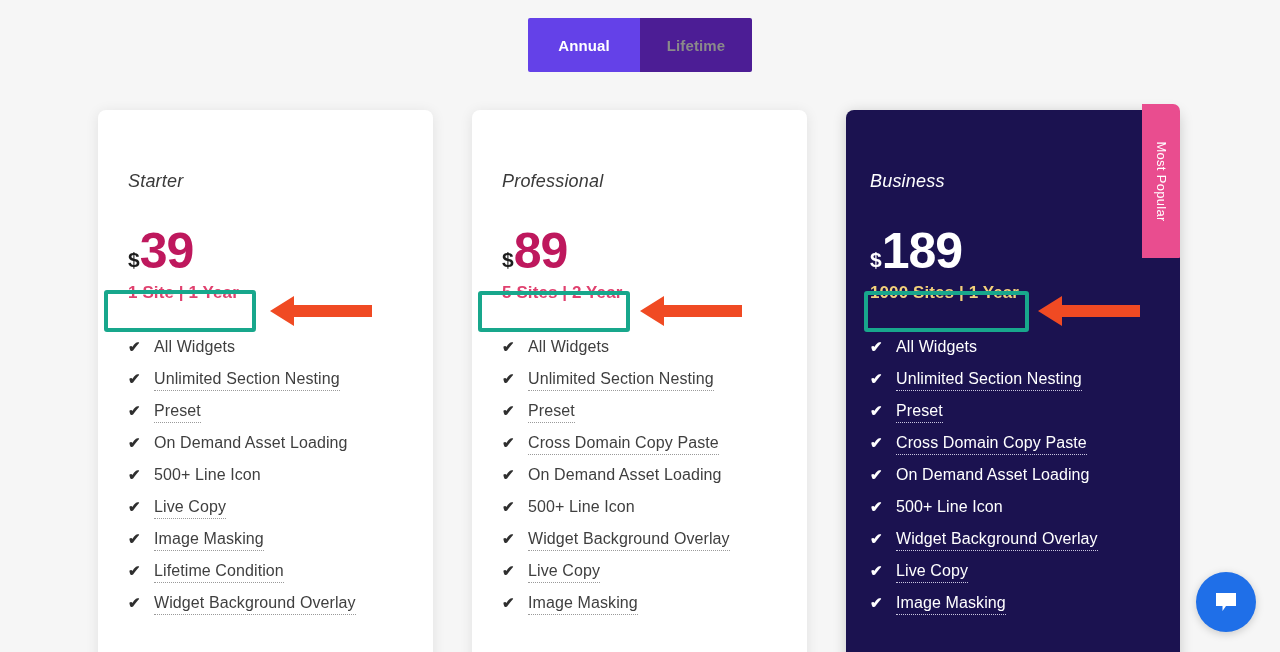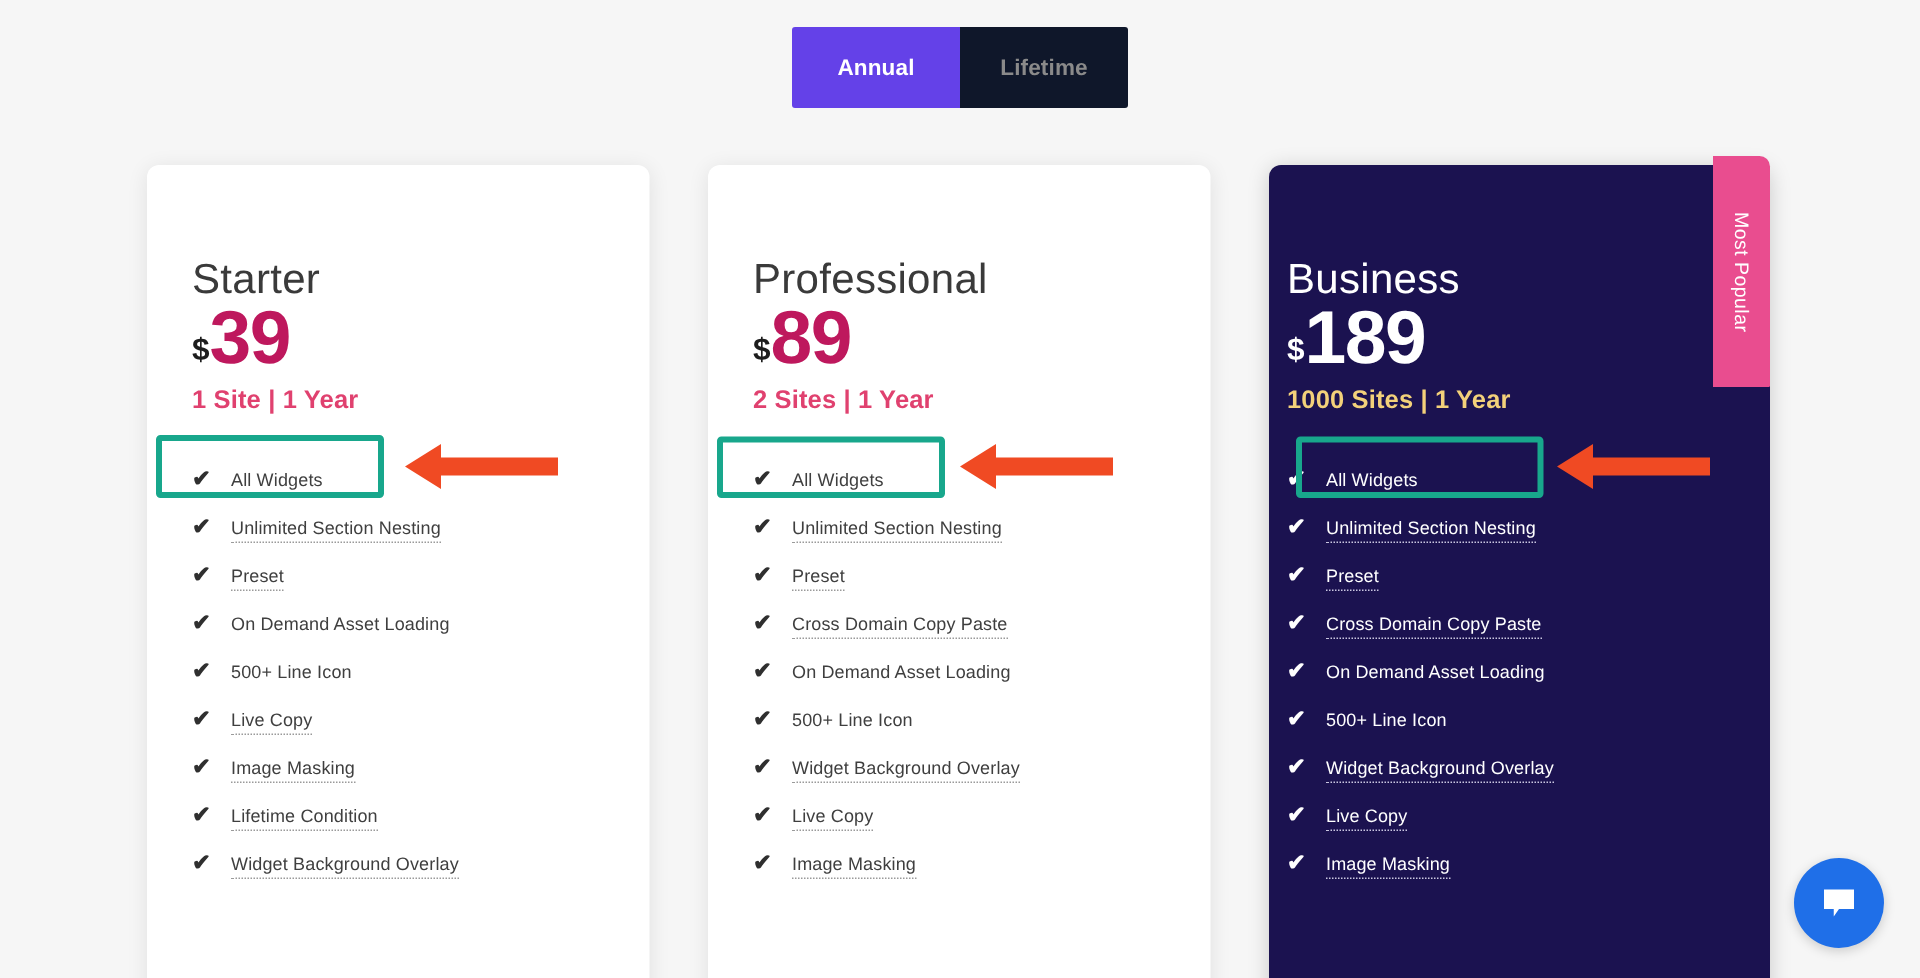"Lifetime" .toggle-btn.inactive { background: #0f172a -> #4c1d95 }
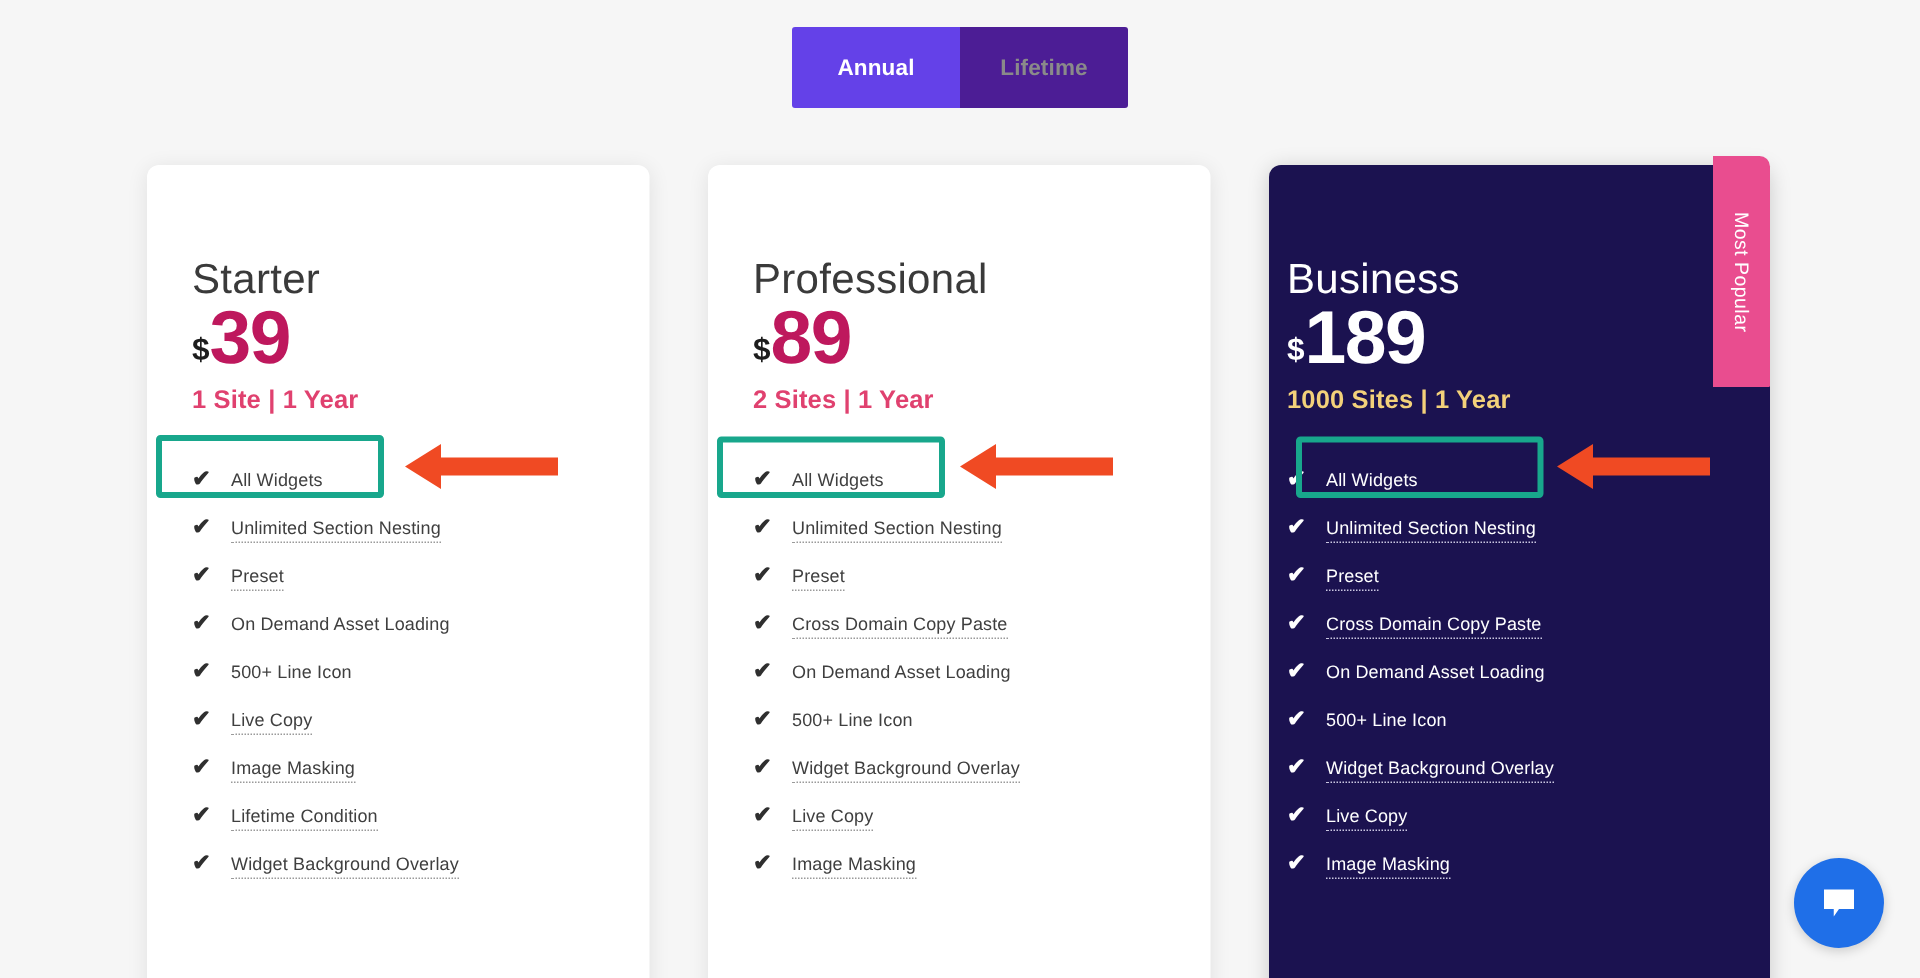"Starter" .plan-name { font-size: 28px -> 18px; font-style: none -> italic; margin-bottom: none -> 36px }
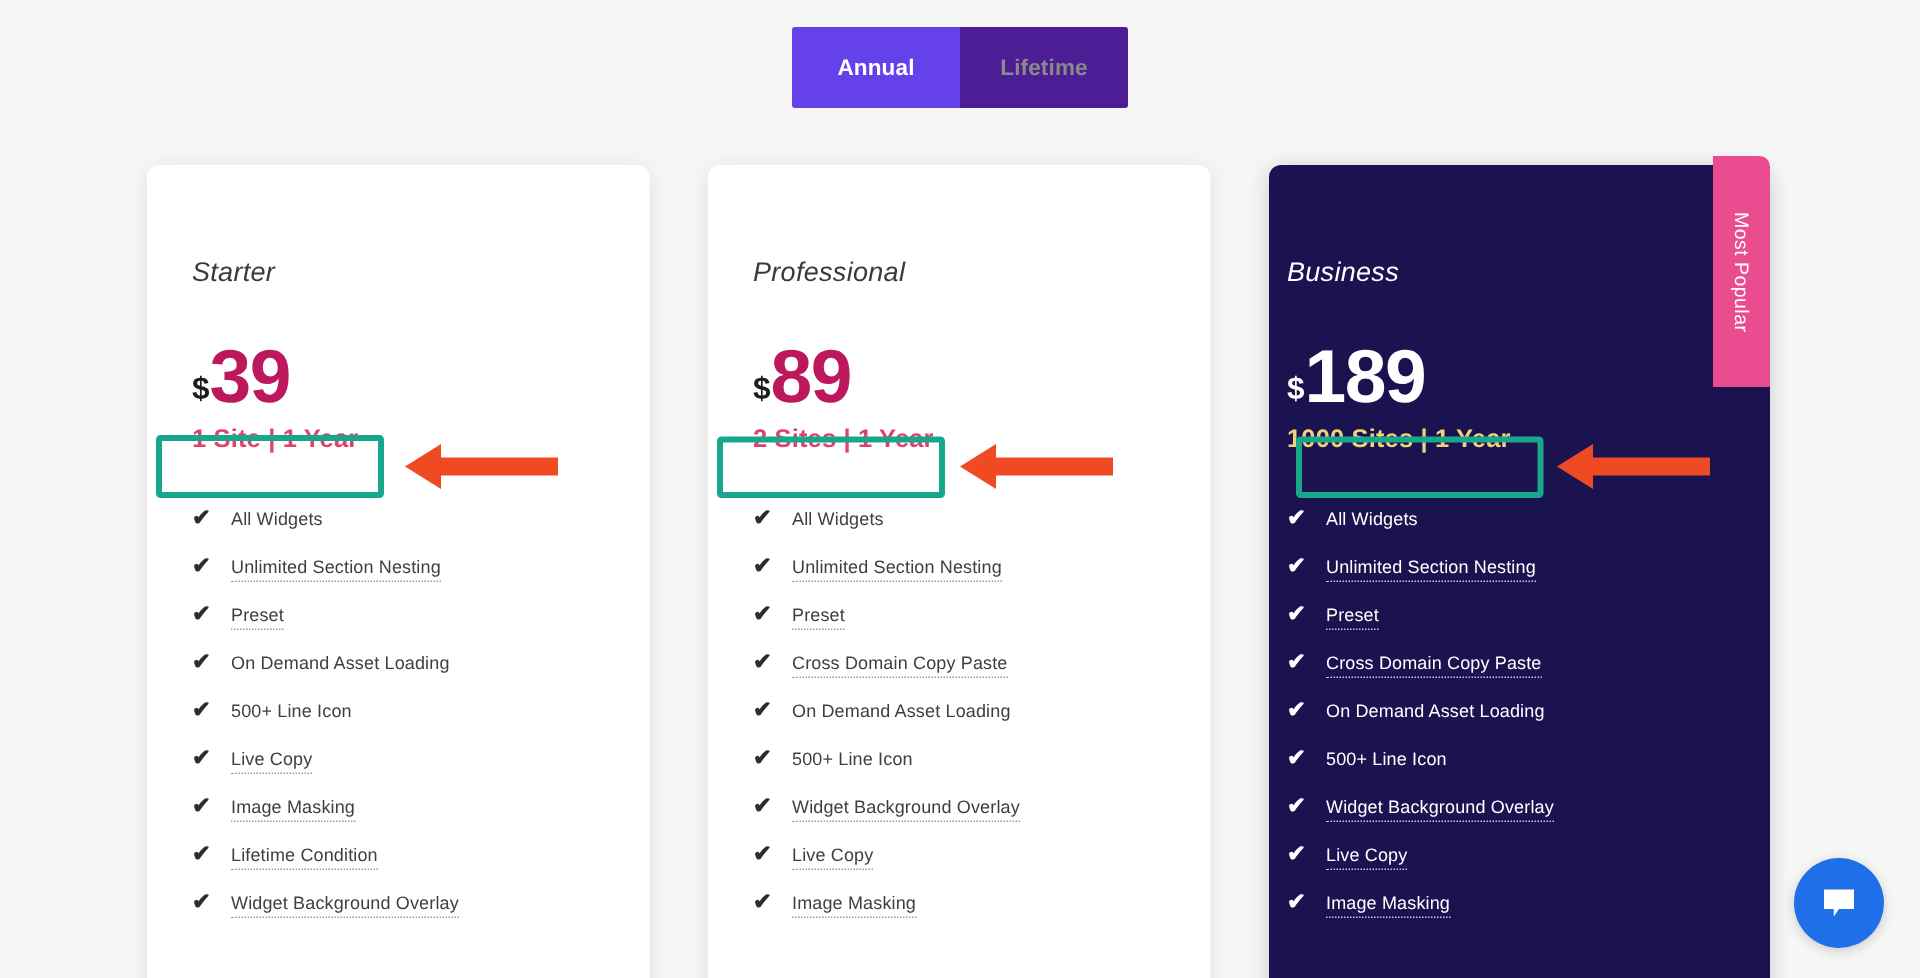"Business" #card-business .card-inner { padding: 0 12px -> 0 24px }
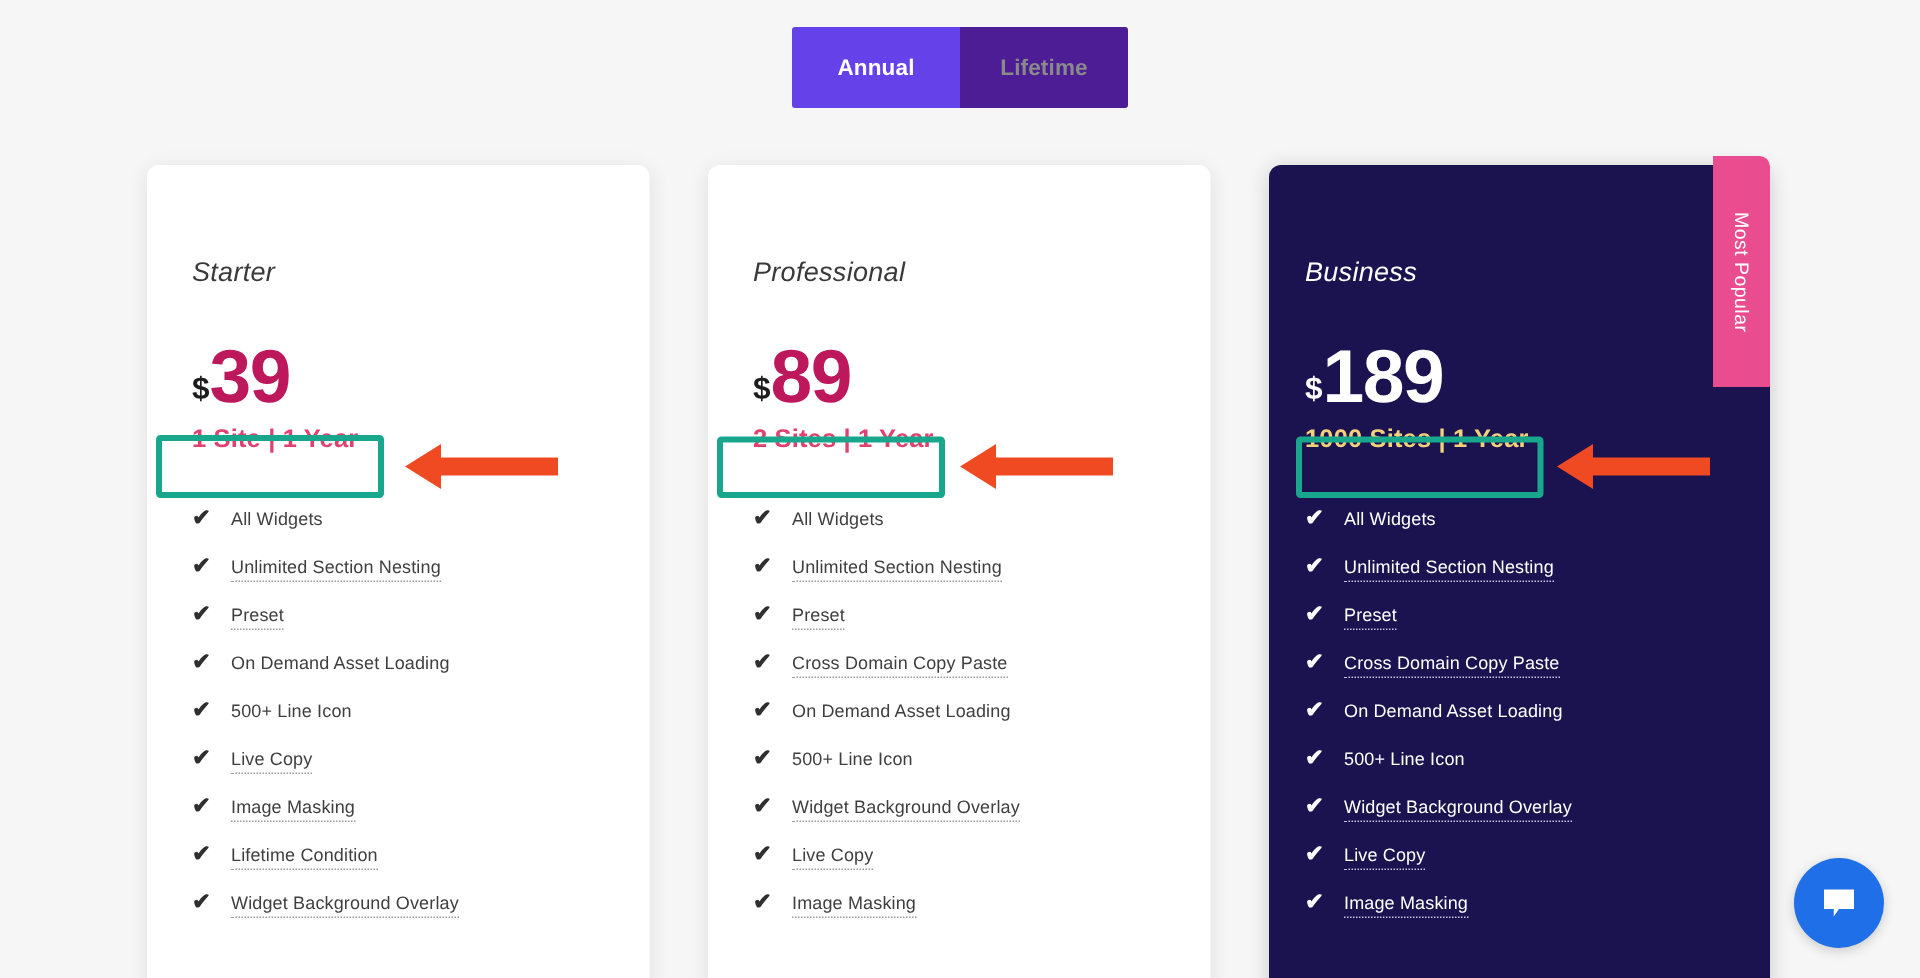"2 Sites | 1 Year" div.license { text: 2 Sites | 1 -> 5 Sites | 2 }
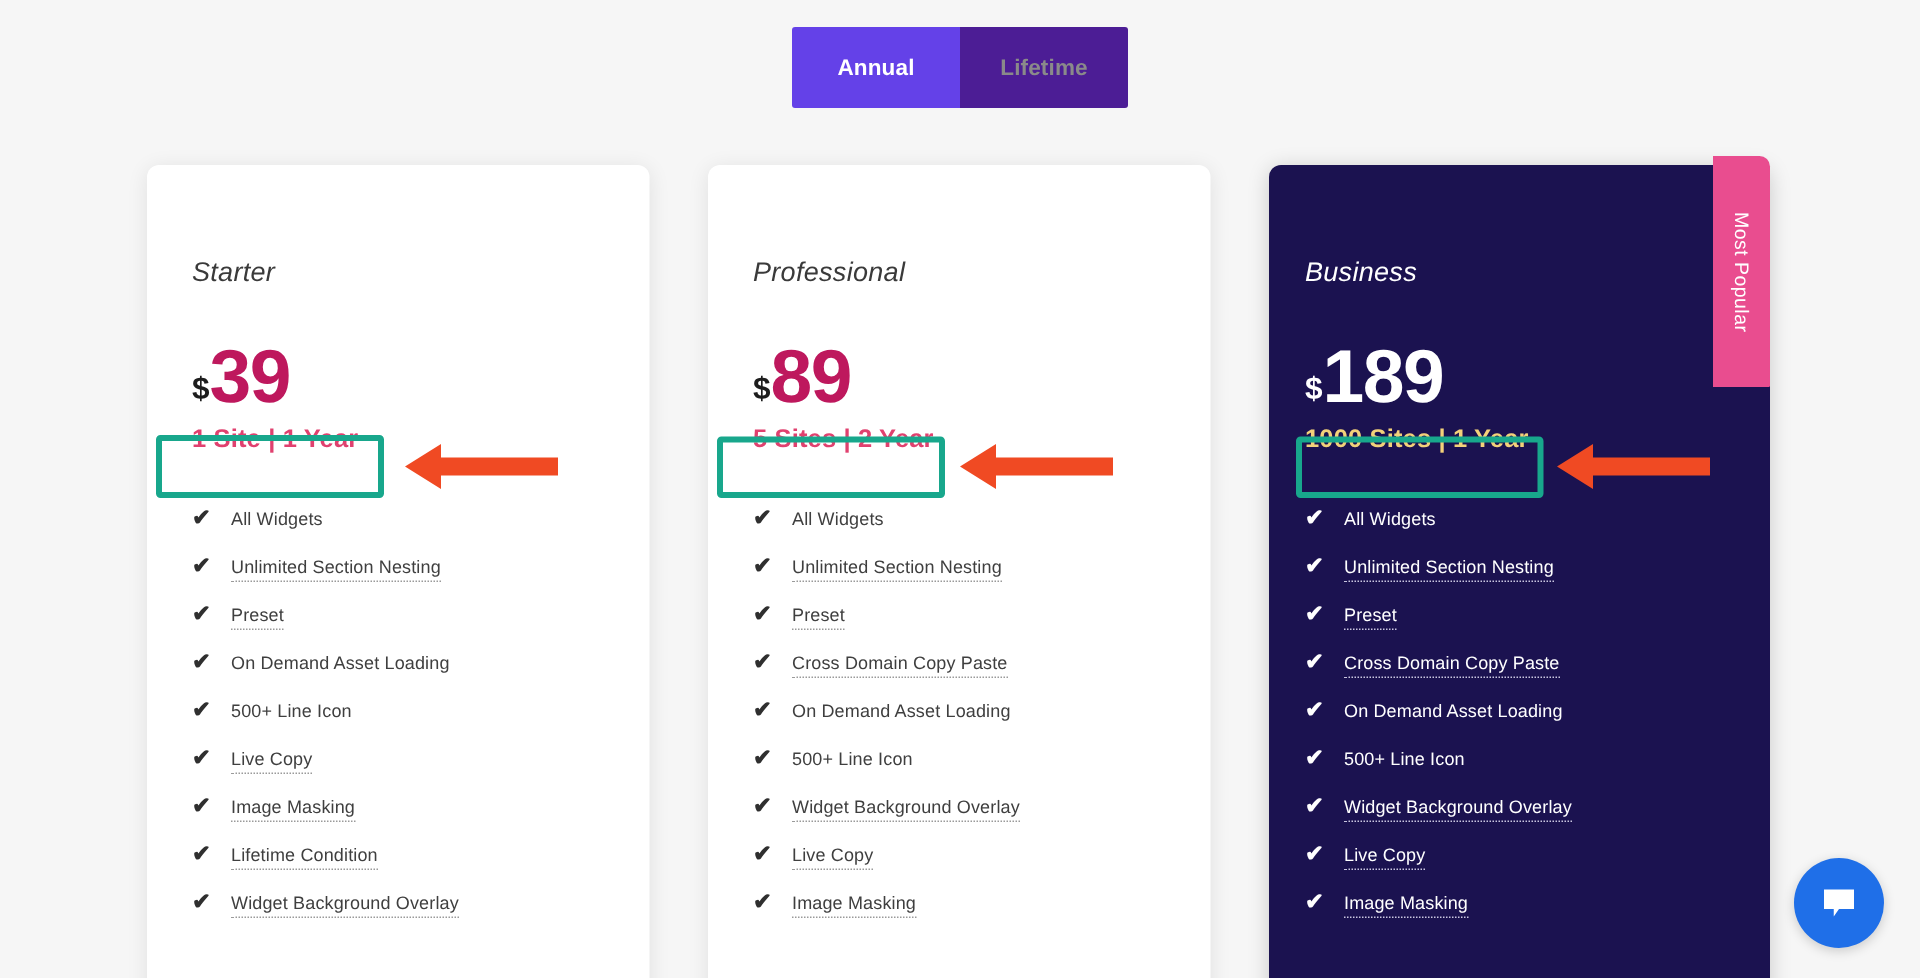"All Widgets" .feature-label { font-size: 12px -> 16px }
